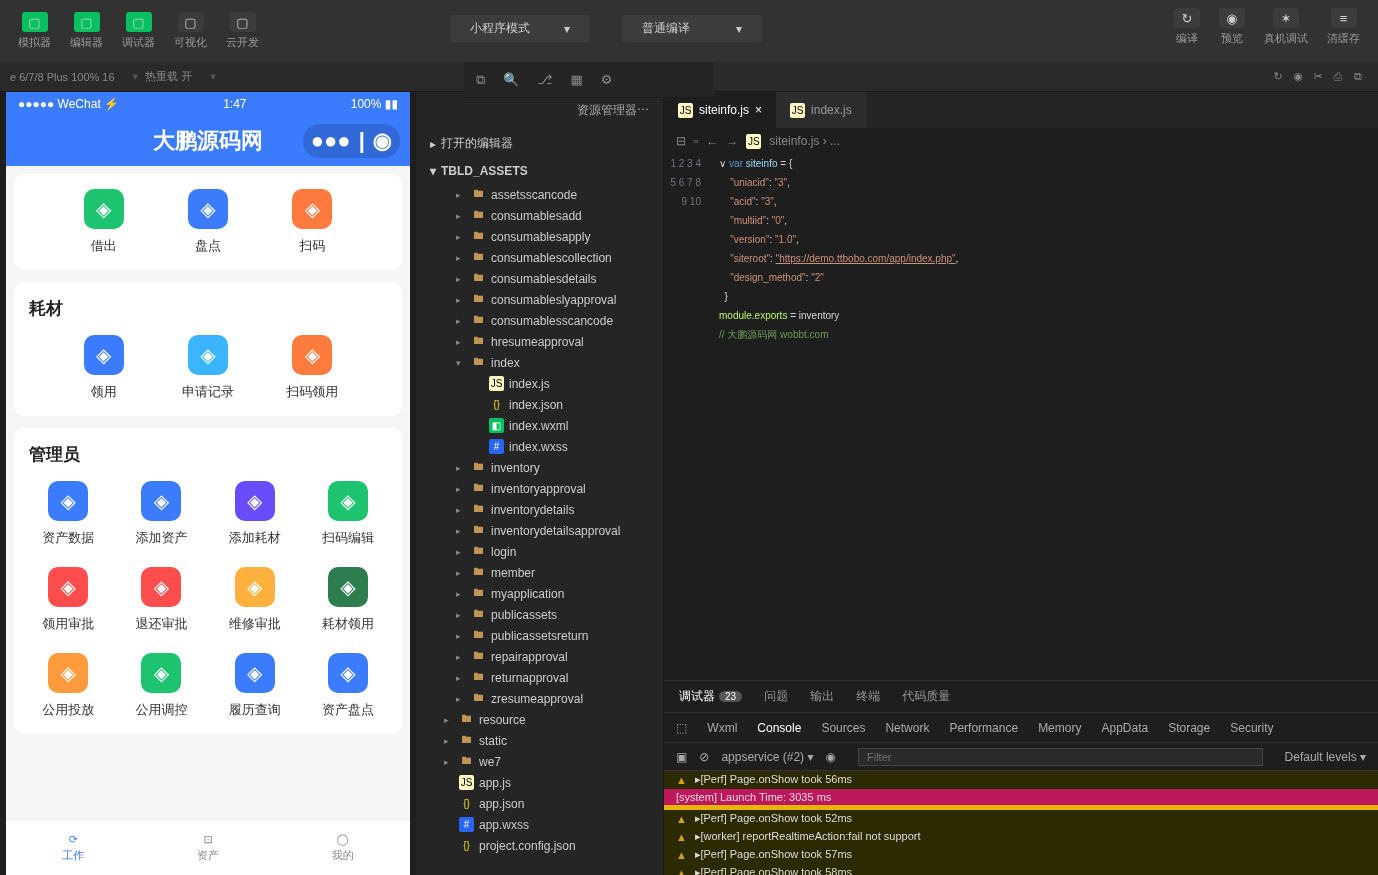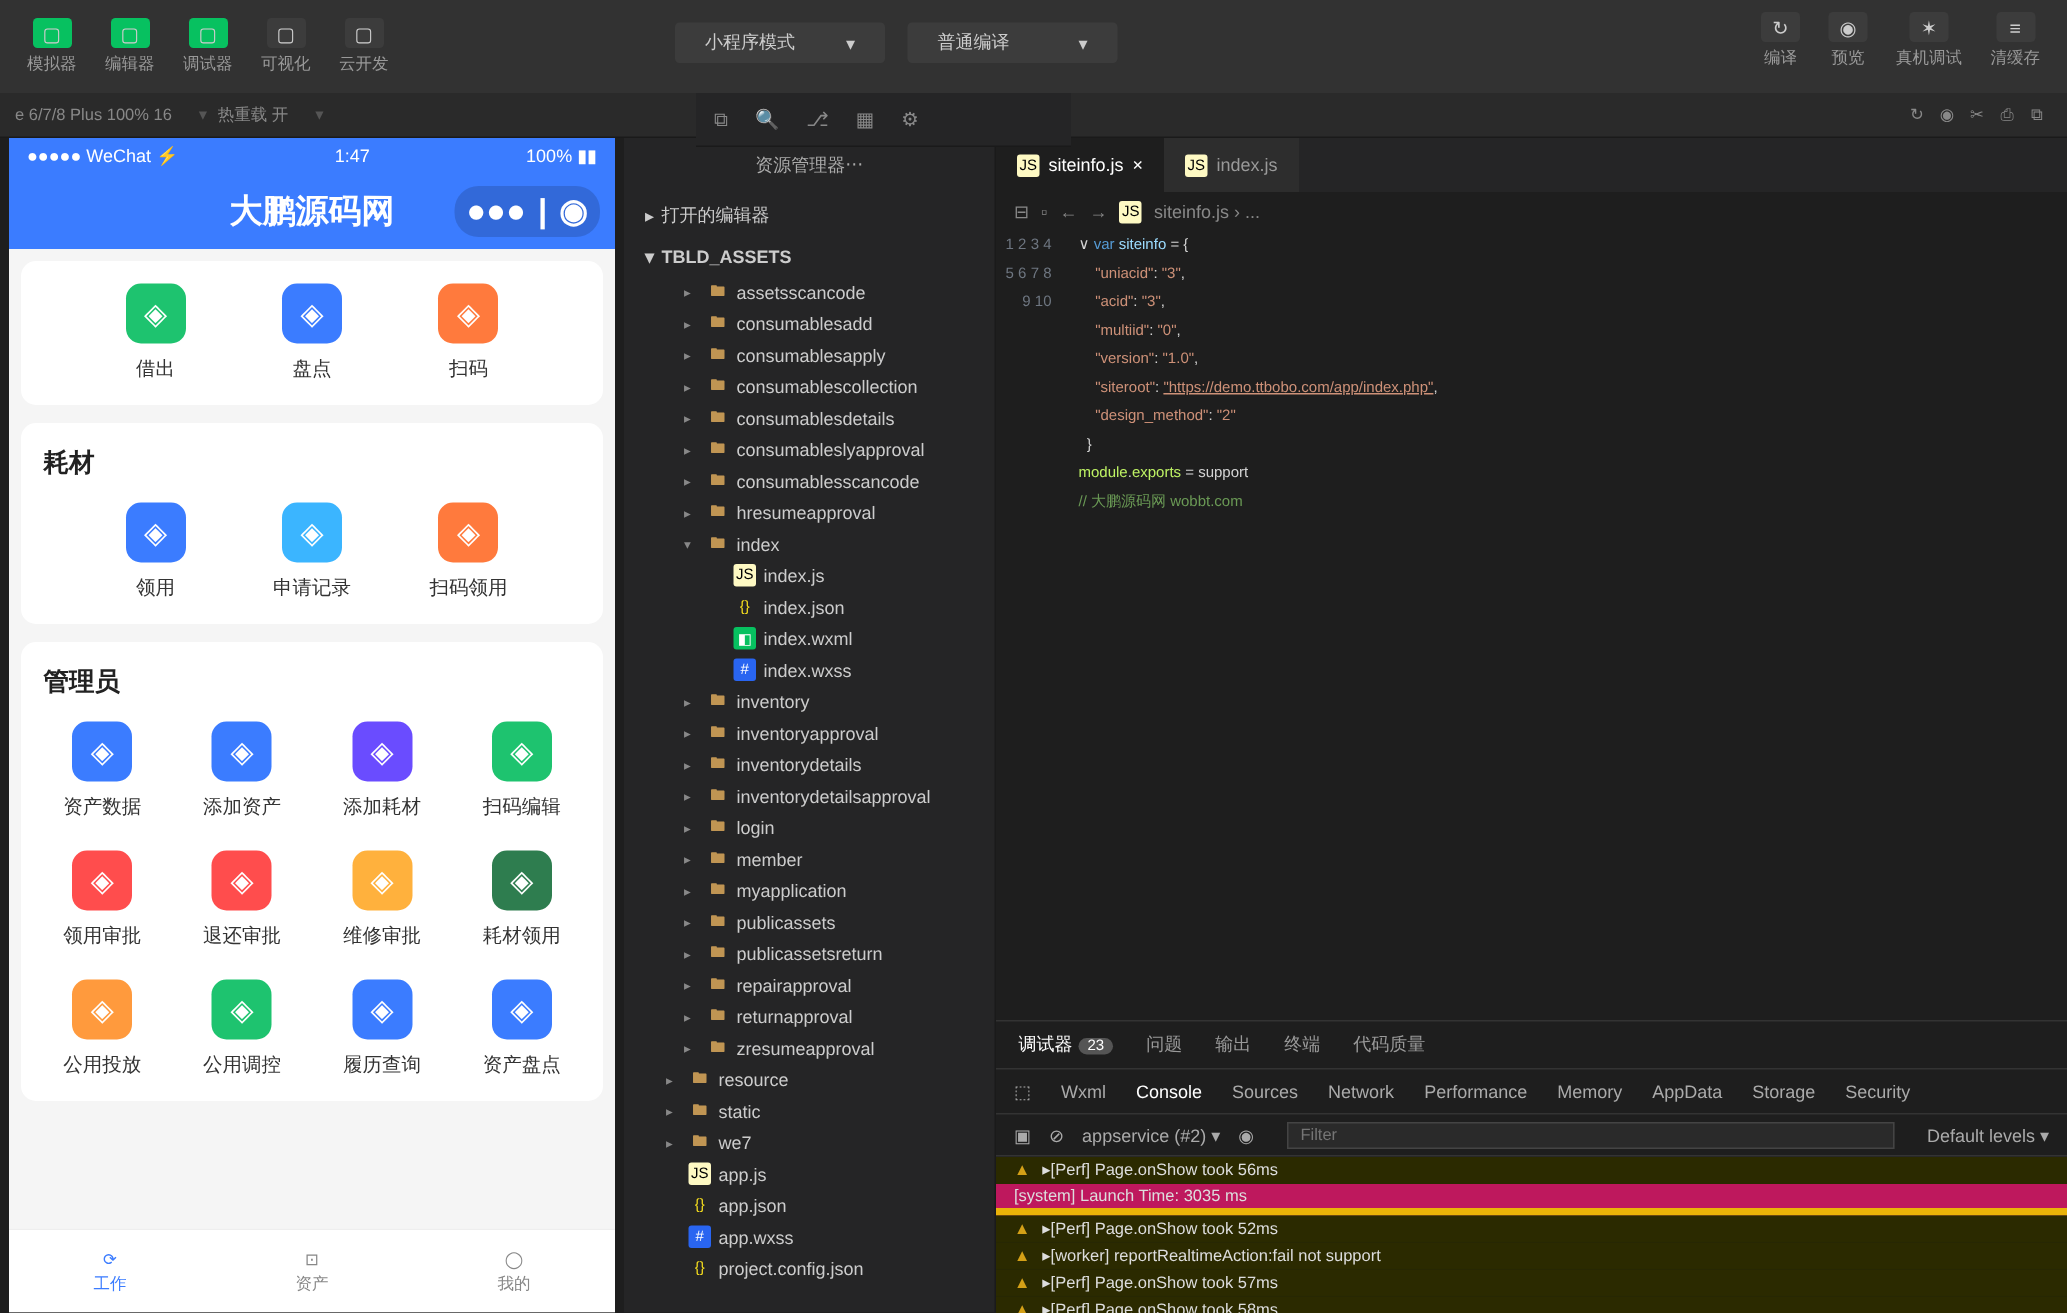"小程序模式" .top-center { gap: 15px -> 32px }
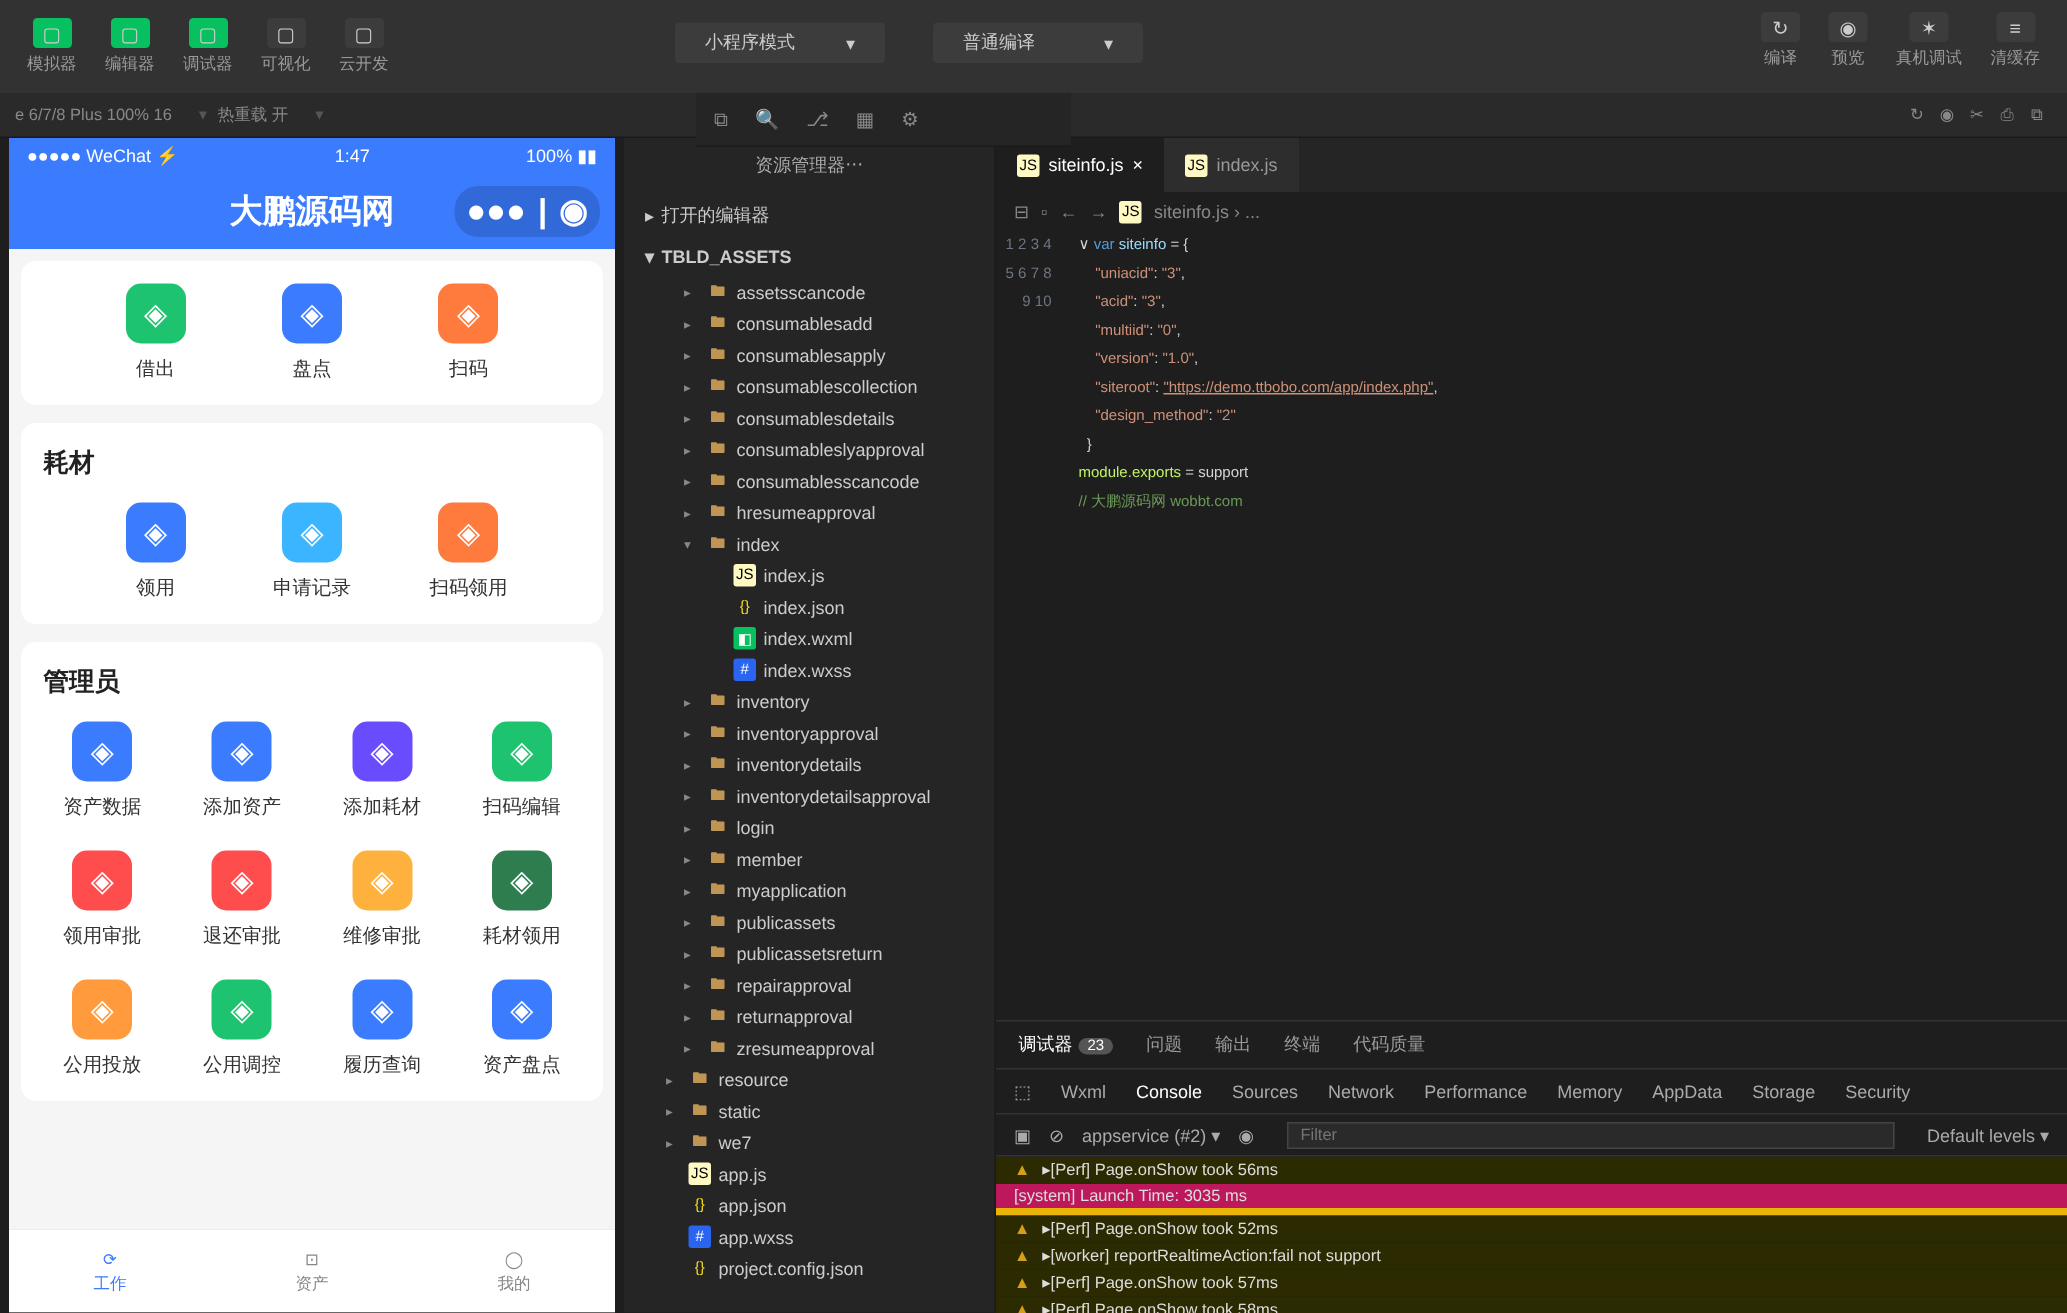"资源管理器" .exp-header { justify-content: center -> flex-end }
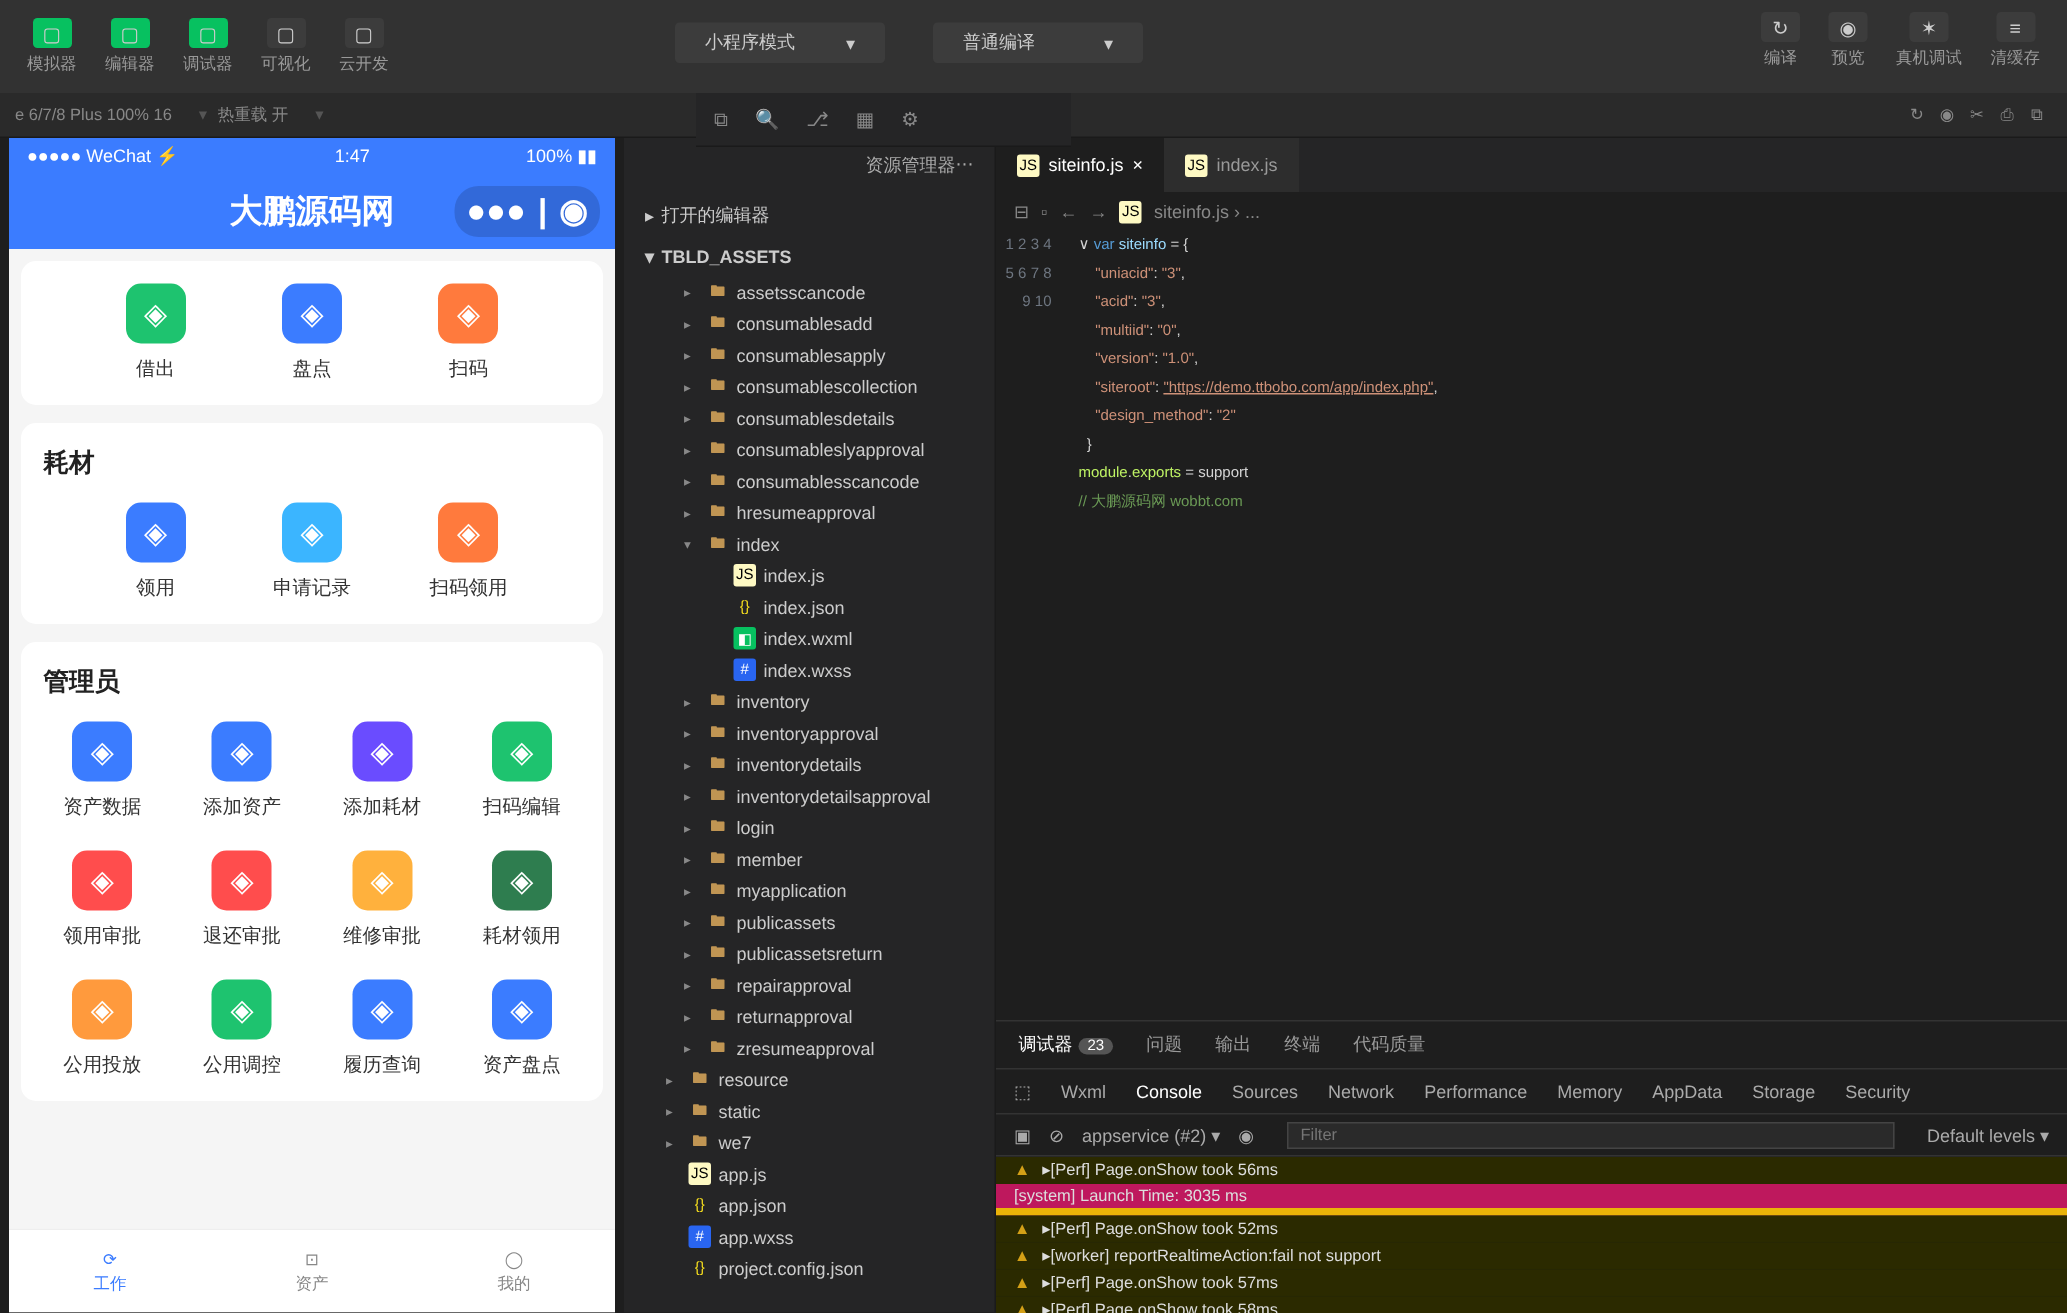"= support" span.c-punc { text: support -> inventory }
